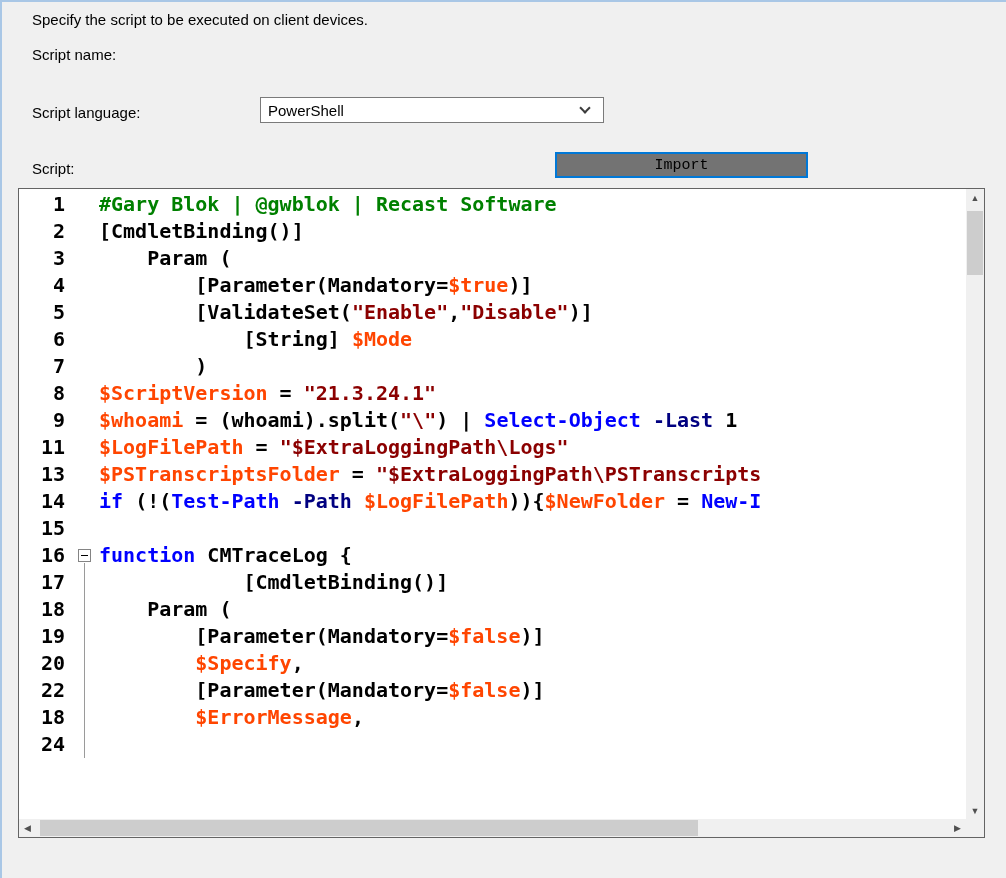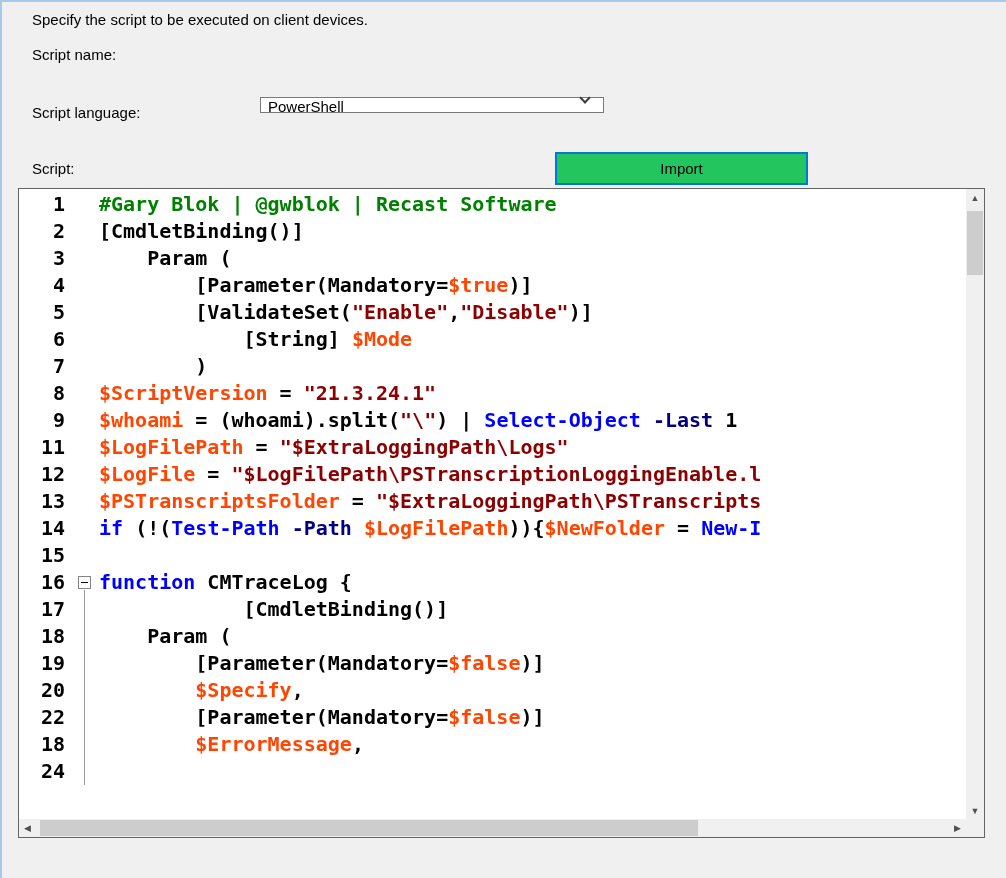"PowerShell" .combo { align-items: none -> center; height: 16px -> 26px }
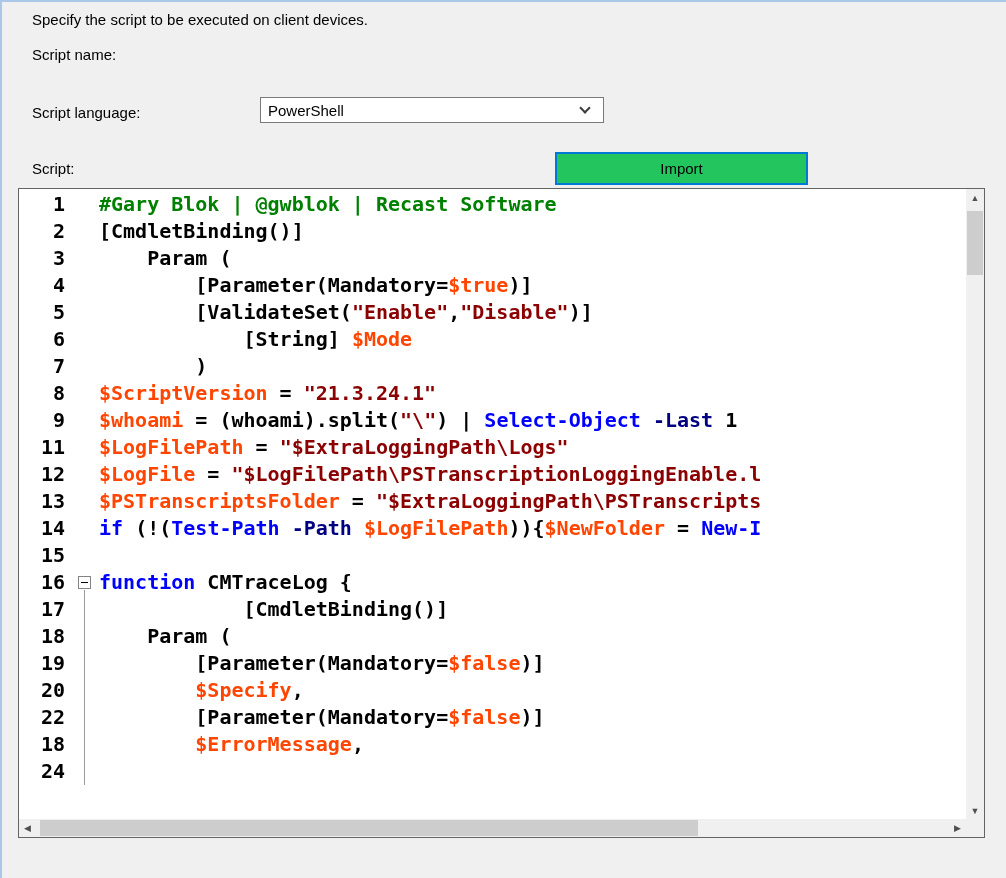"Import" .btn { background: #22c55e -> #737373; font-family: Liberation Sans, sans-serif -> Liberation Mono, monospace; height: 33px -> 26px }
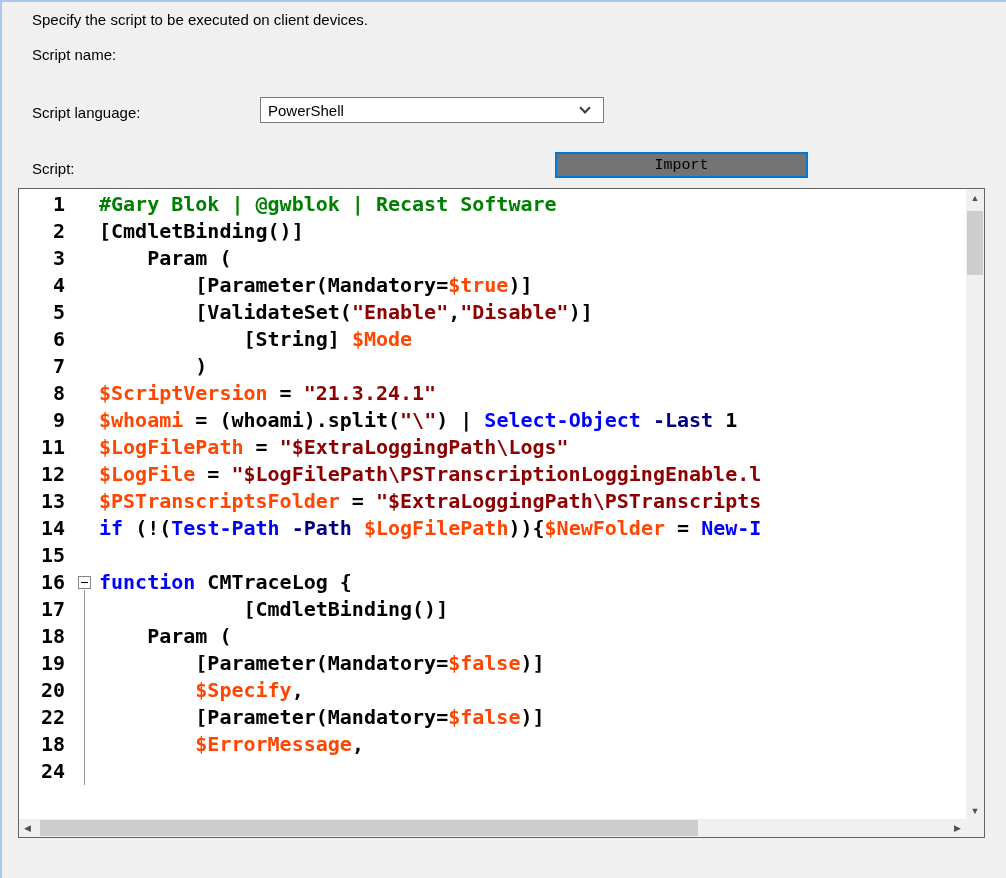"12" div.code-line { html: <div><span>12</span><span></span><span><span>$LogFile</span><span> = </span><span>"$LogFilePath\PSTranscriptionLoggingEnable.l</span></span></div> -> none }
